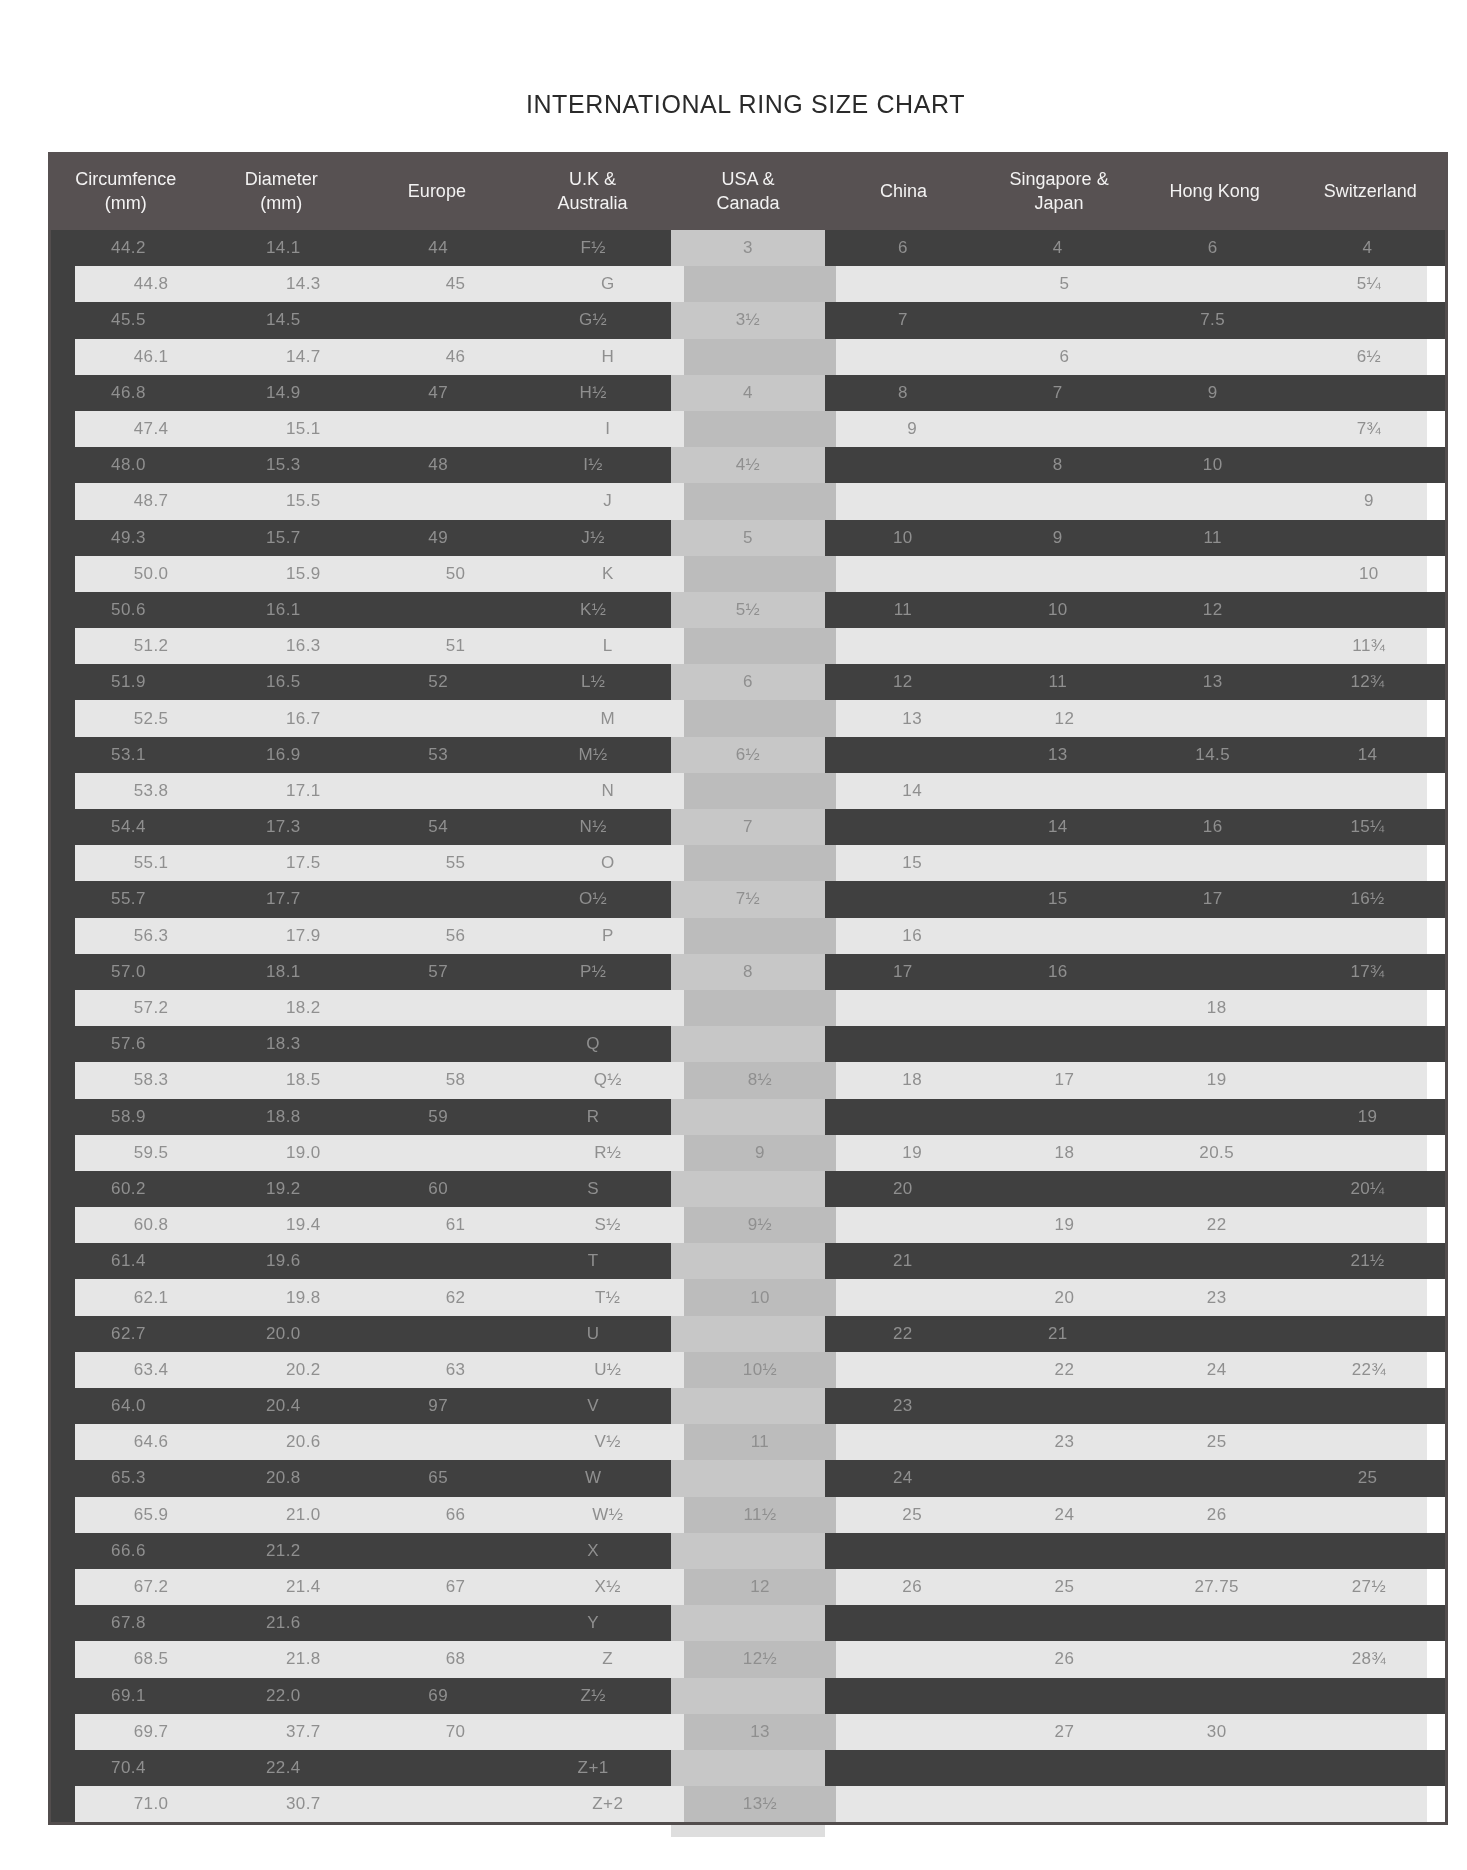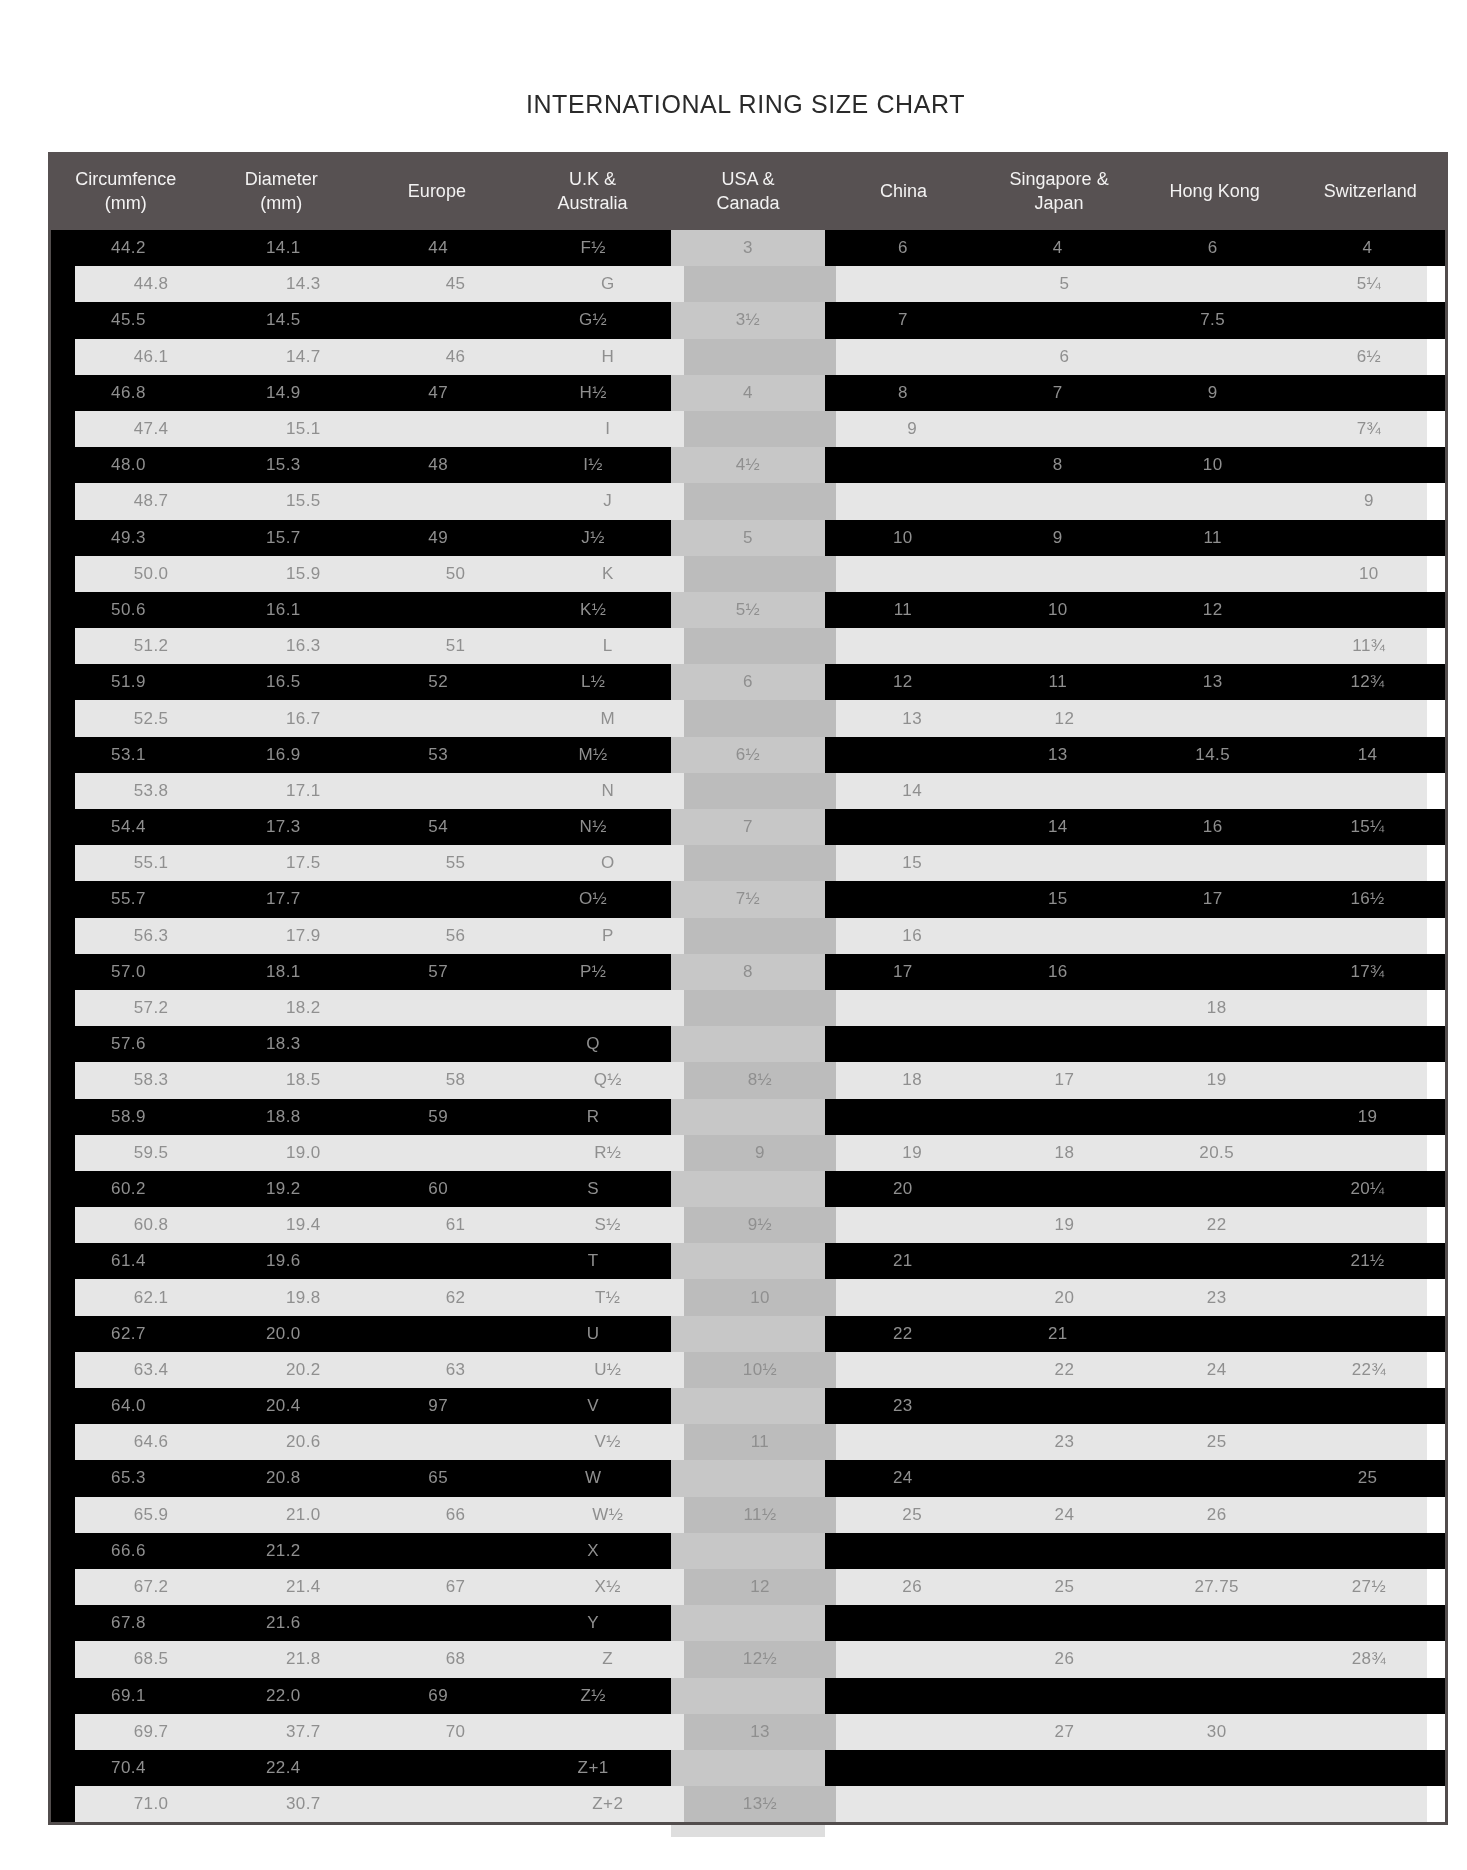"44.2" .tbody { background: #000000 -> #404040 }
